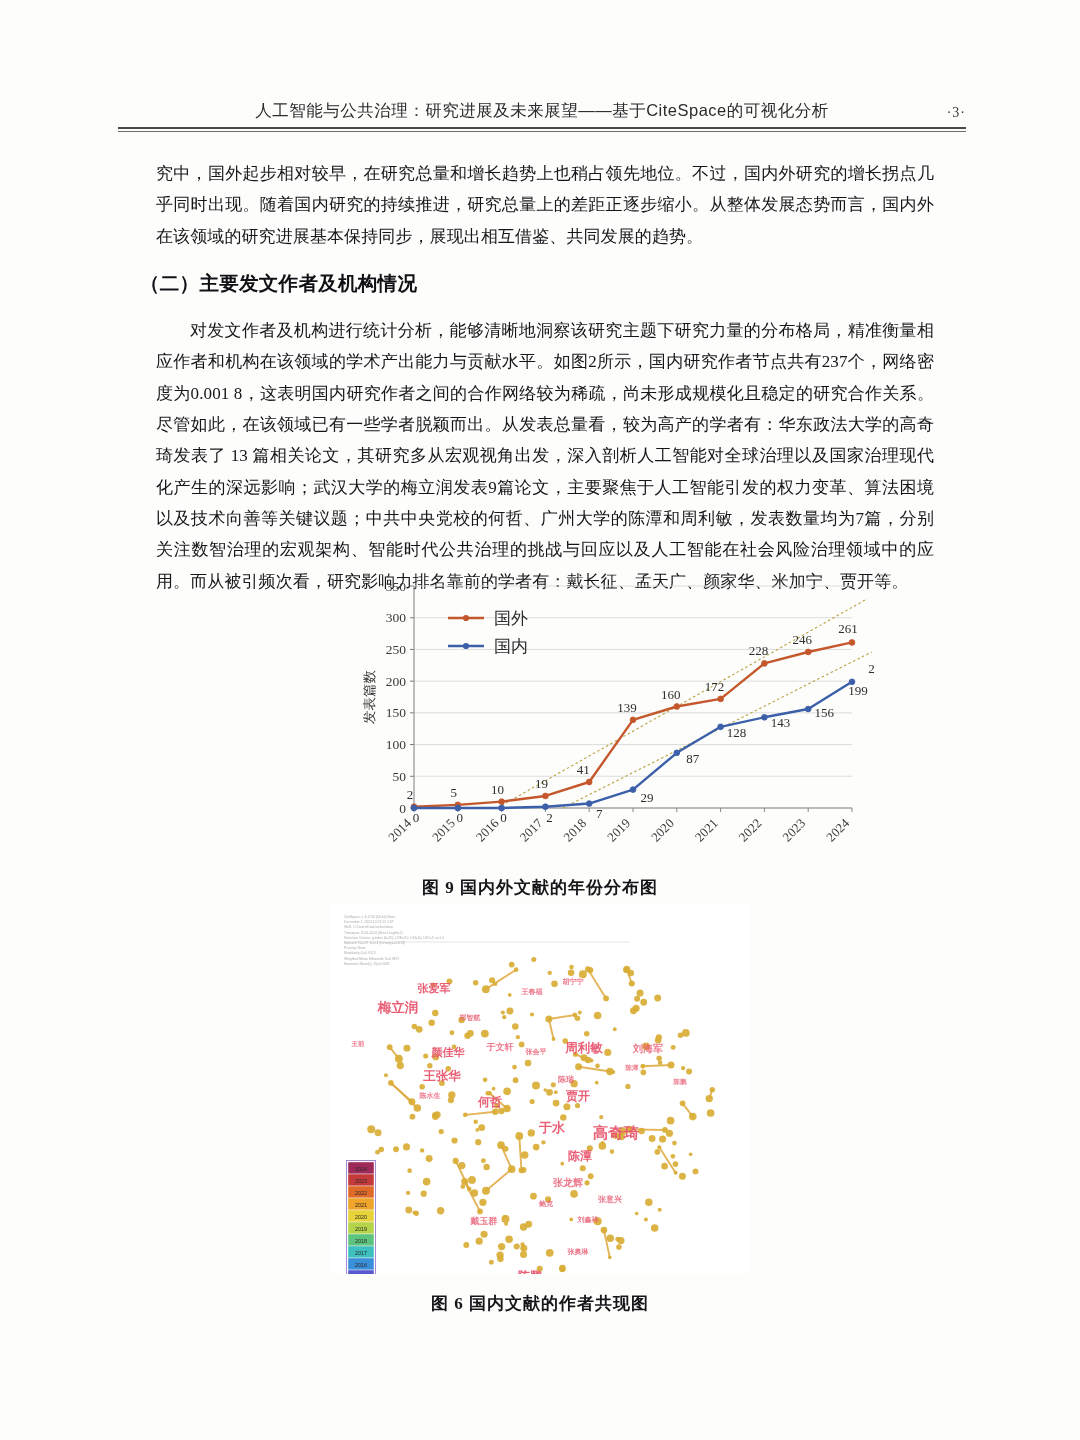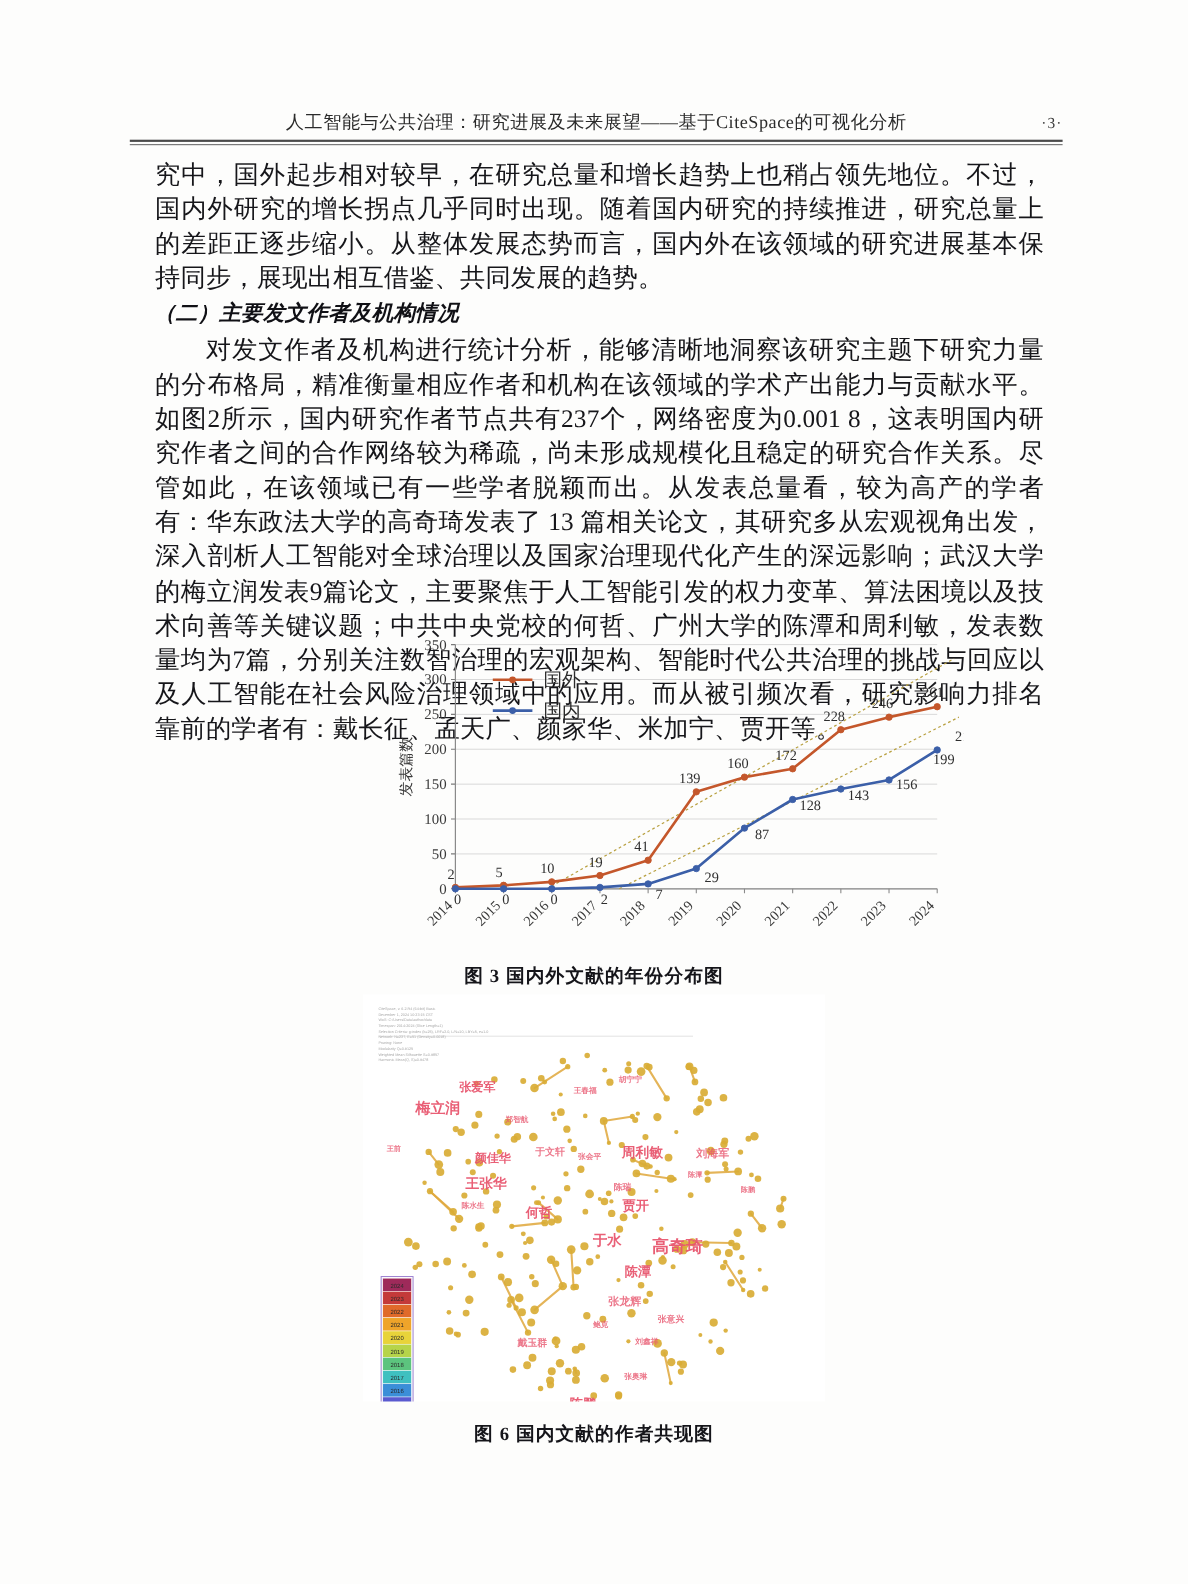"人工智能与公共治理：研究进展及未来展望——基于CiteSpace的可视化分析" .header-title { font-family: Liberation Serif, serif -> Liberation Sans, sans-serif }
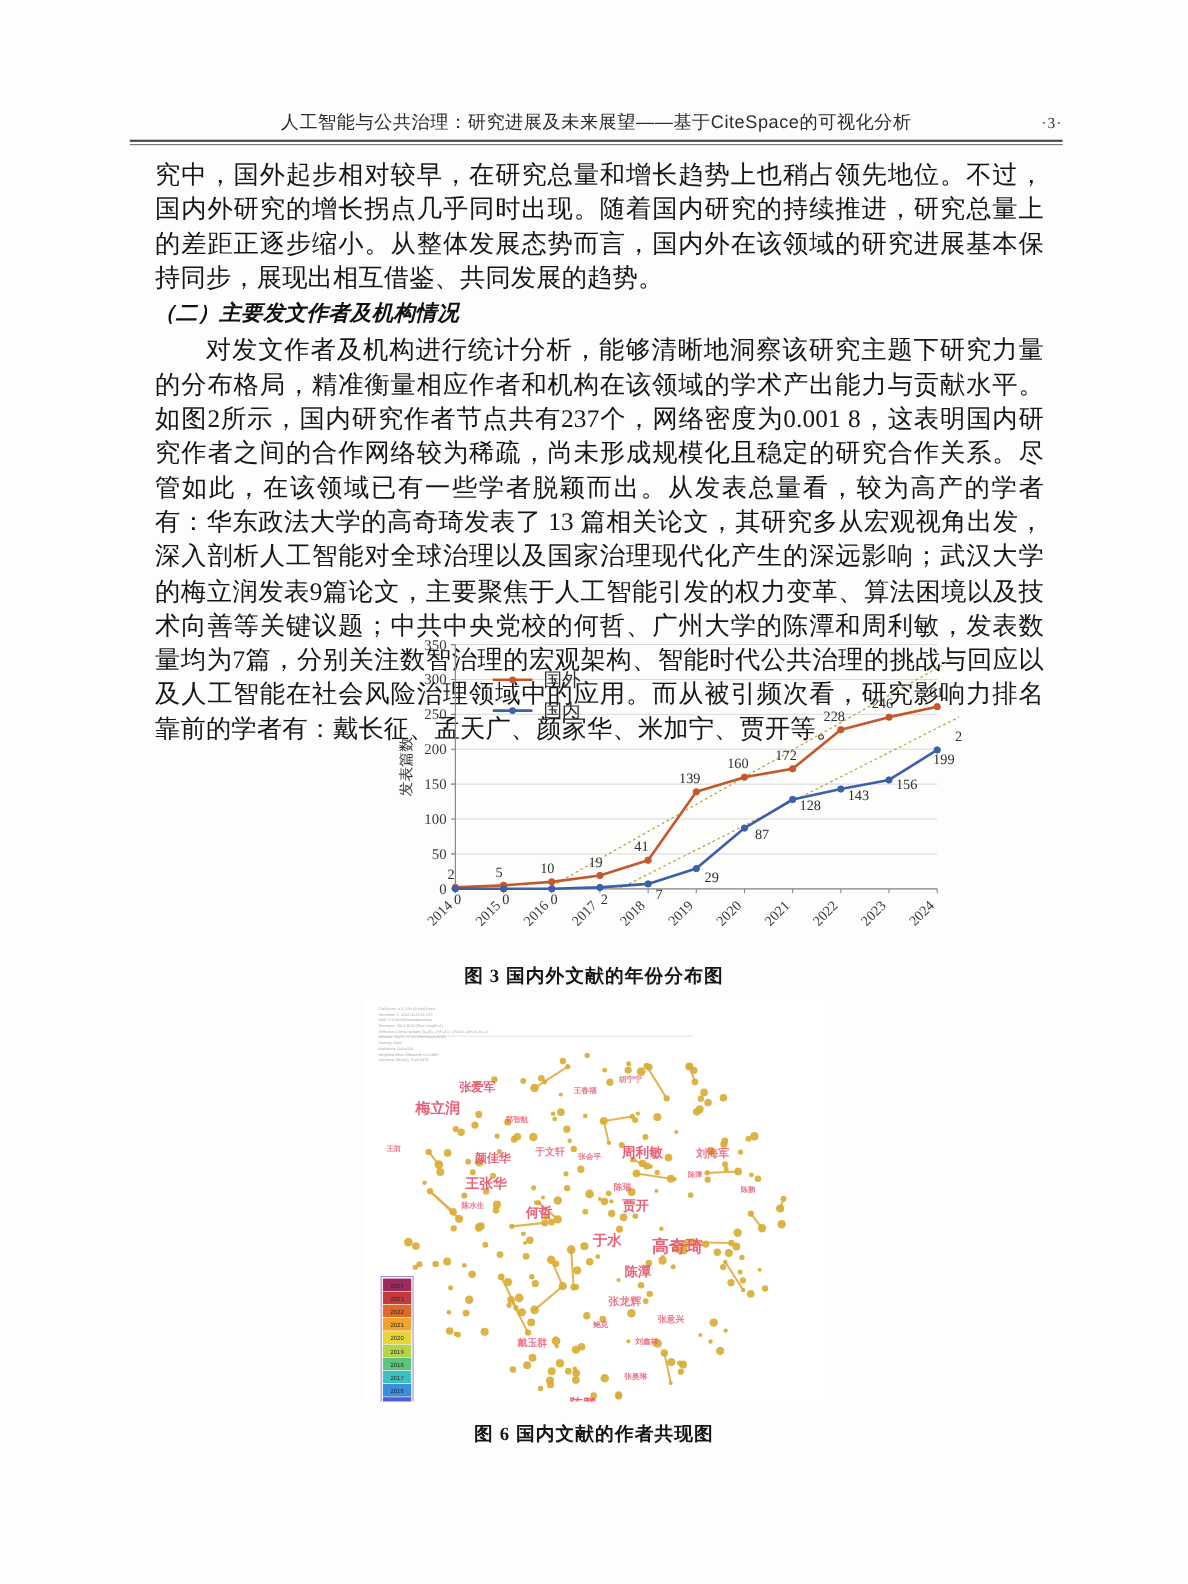"究中，国外起步相对较早，在研究总量和增长趋势上也稍占领先地位。不过，国内外研究的" p.para { font-size: 23px -> 17px; margin: 1px -> 16px }
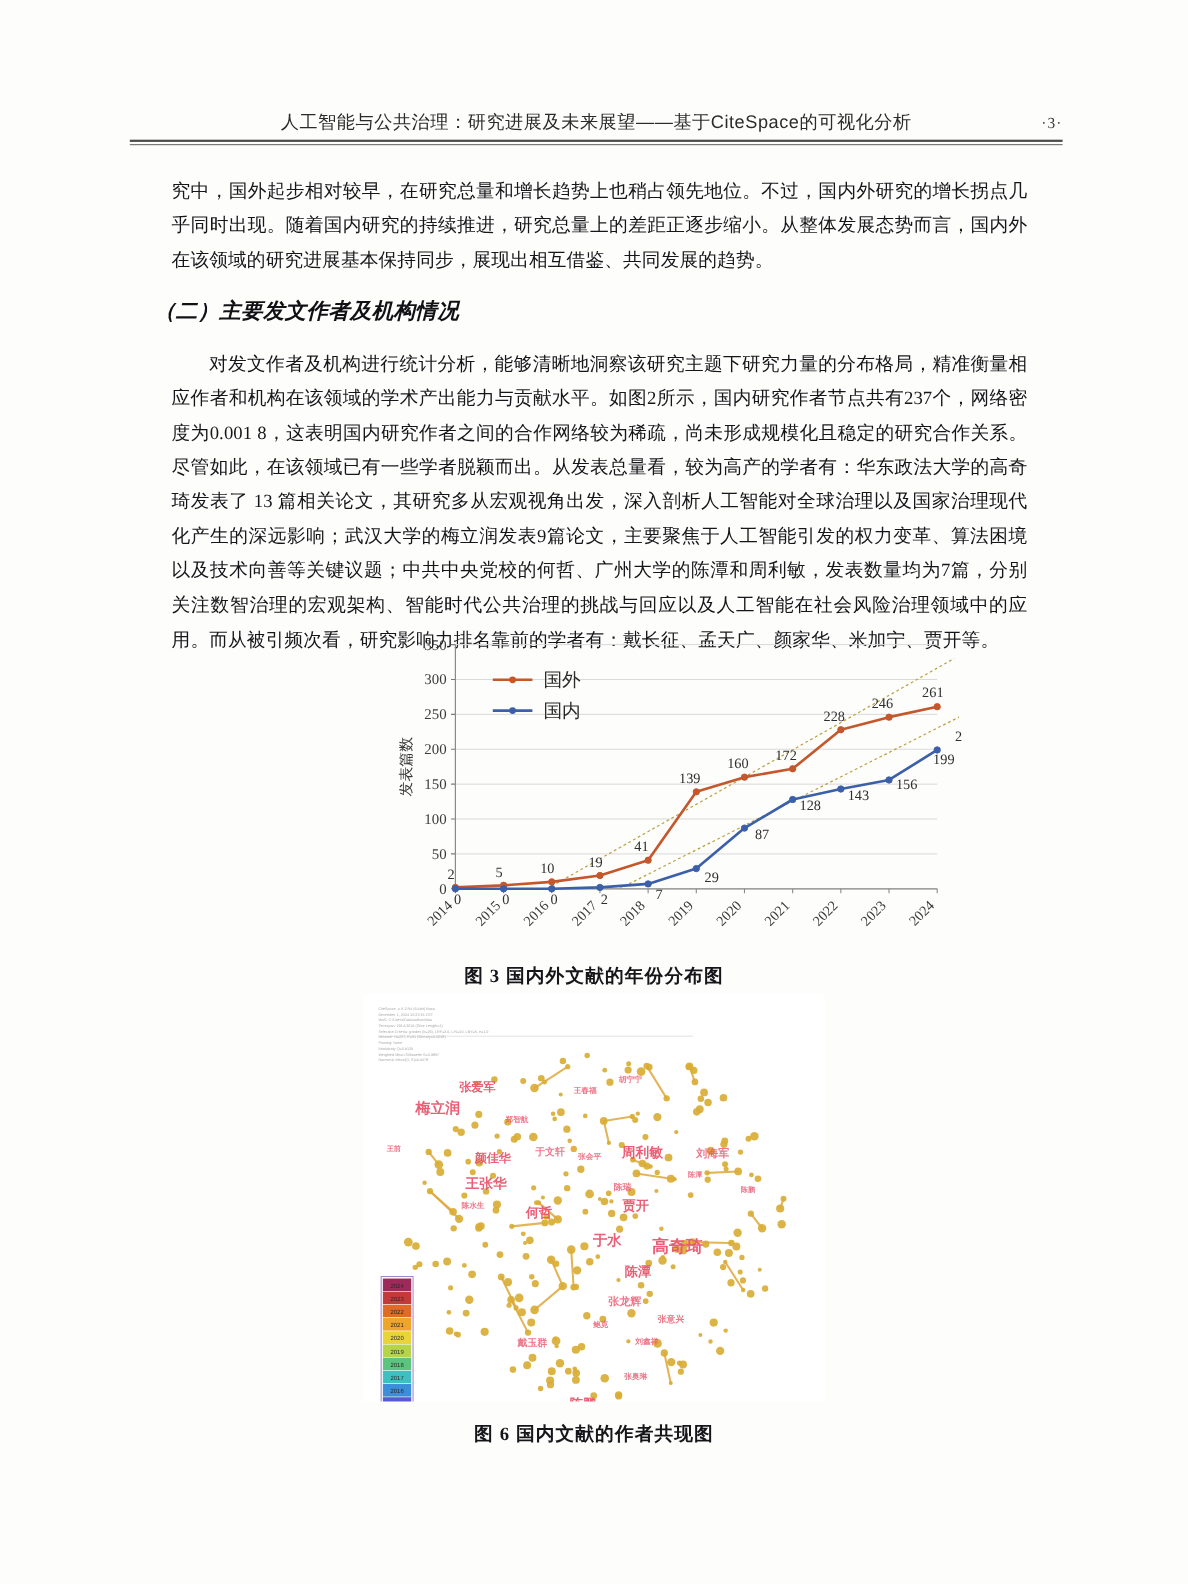"（二）主要发文作者及机构情况" h2.section-head { font-style: italic -> none }
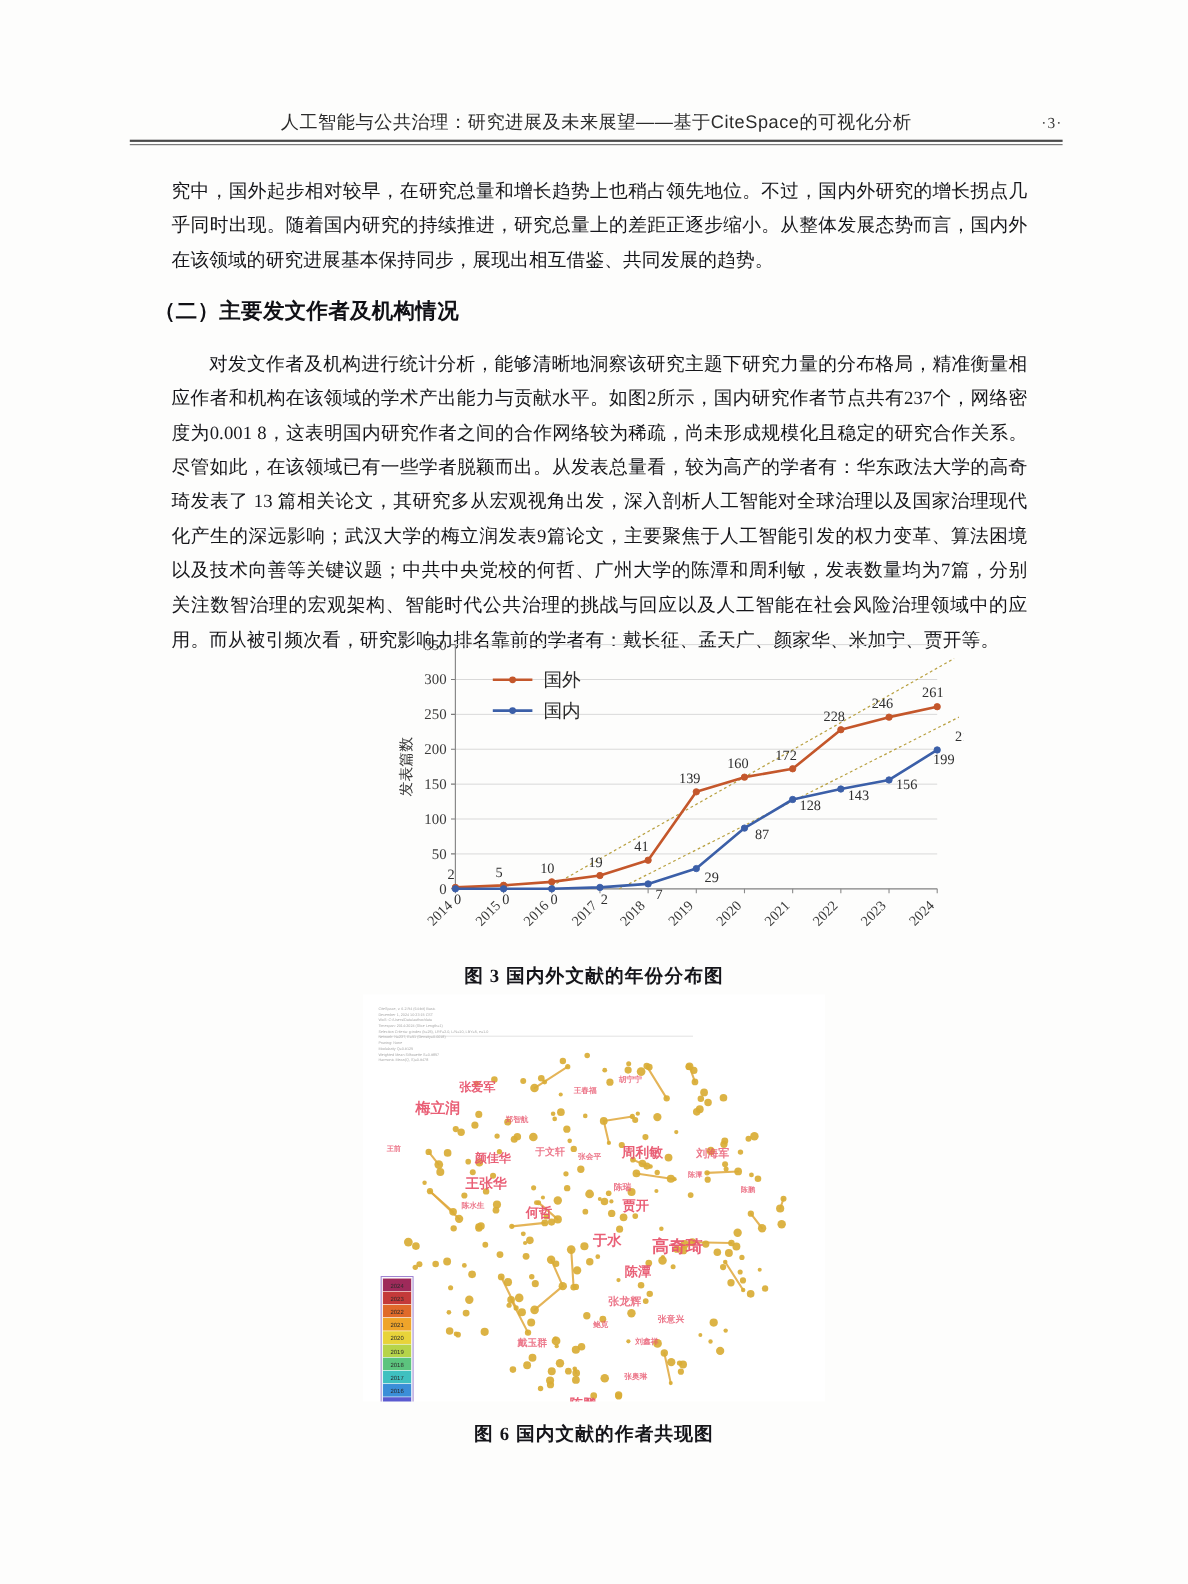"图 3 国内外文献的年份分布图" div.fig-caption { text: 3 -> 9 }
